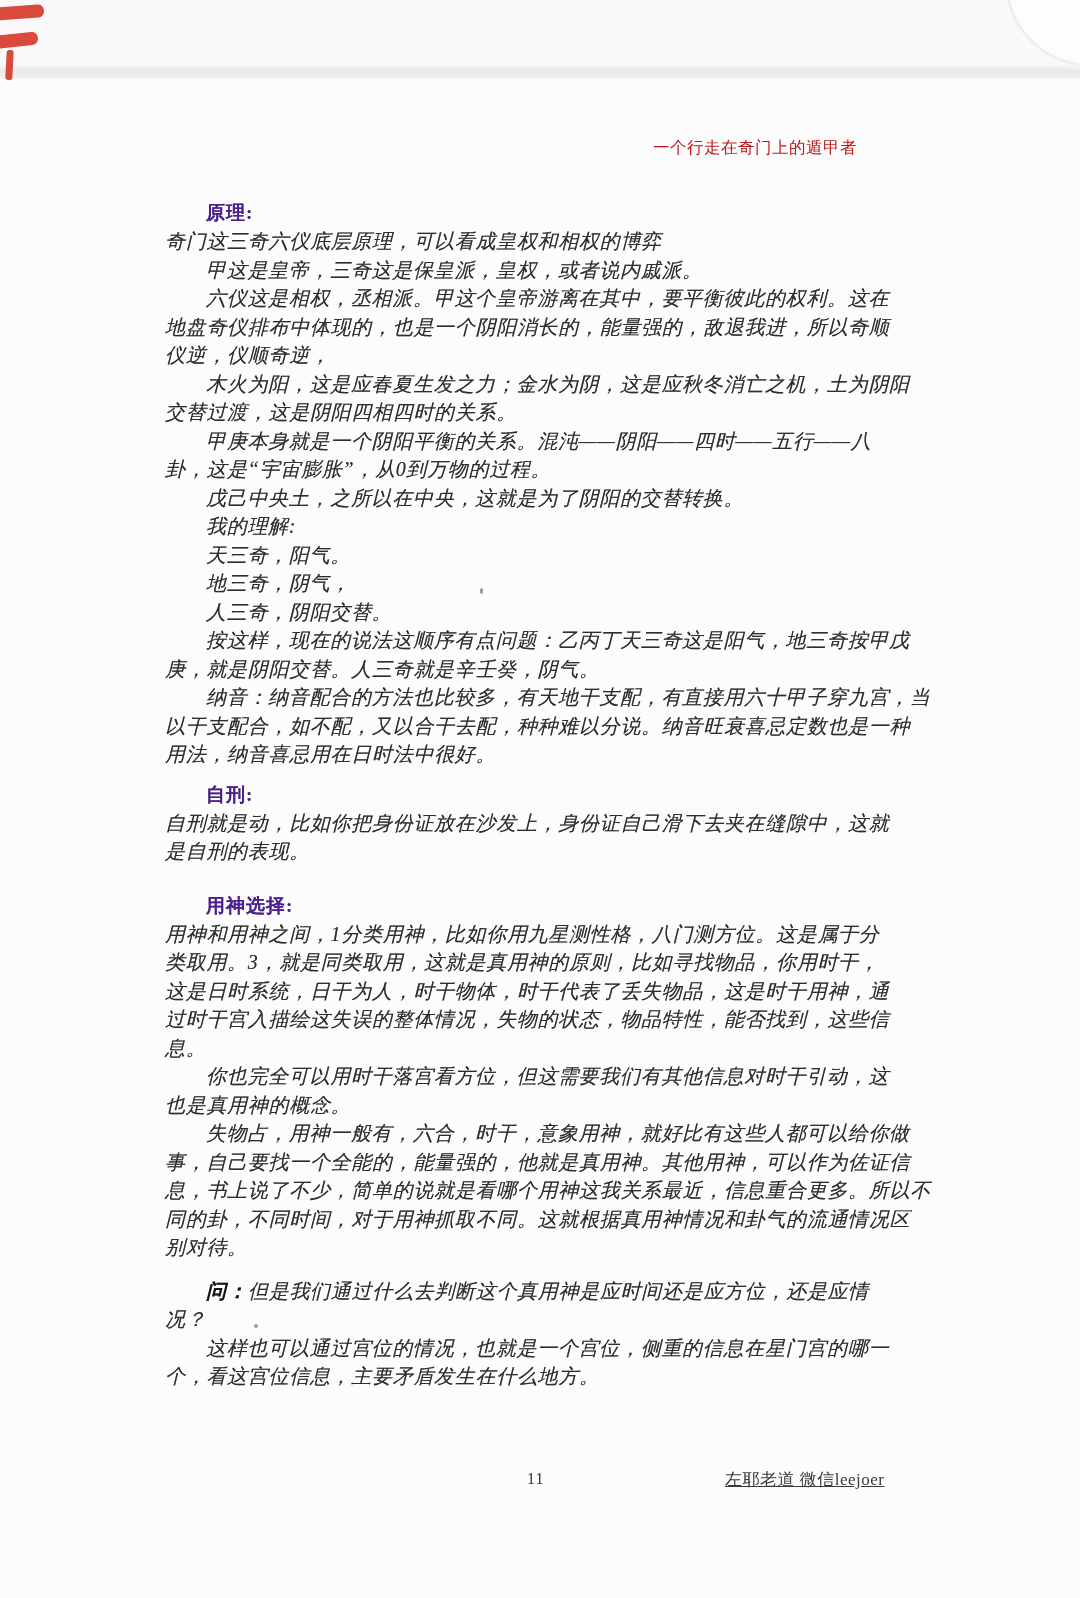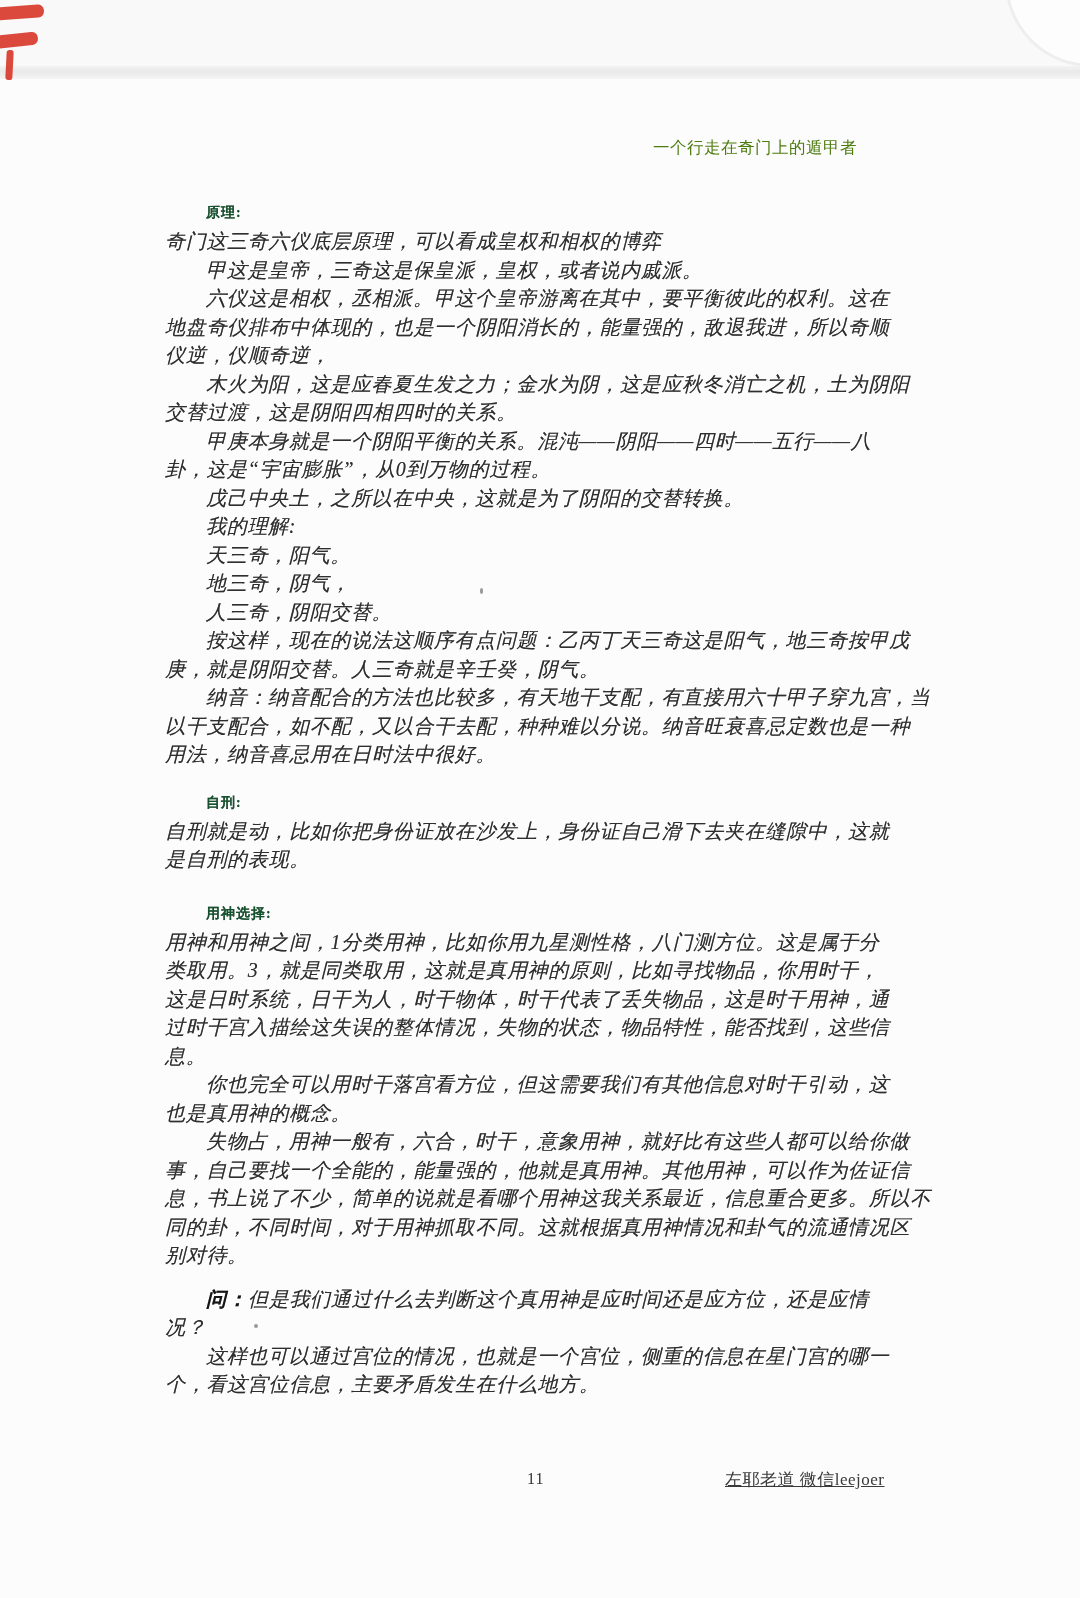"一个行走在奇门上的遁甲者" .running-title { color: #4d7c0f -> #b91c1c }
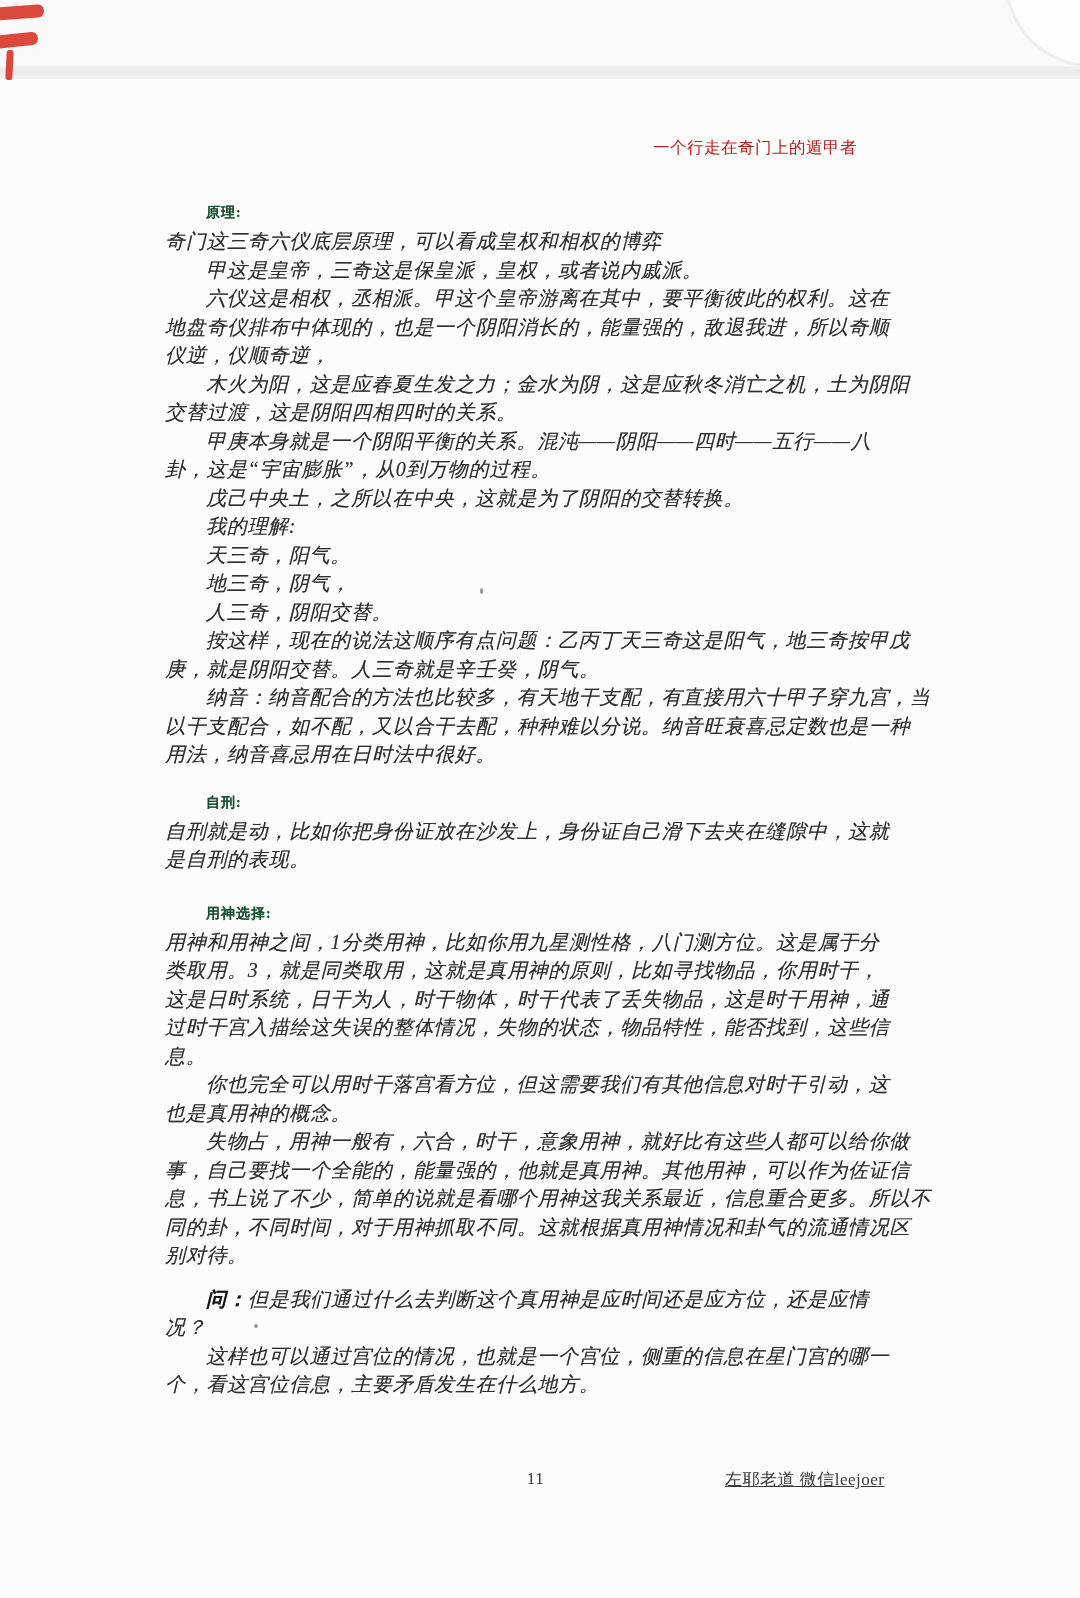"原理:" .sec-heading { color: #14532d -> #4c1d95; font-size: 14px -> 19px }
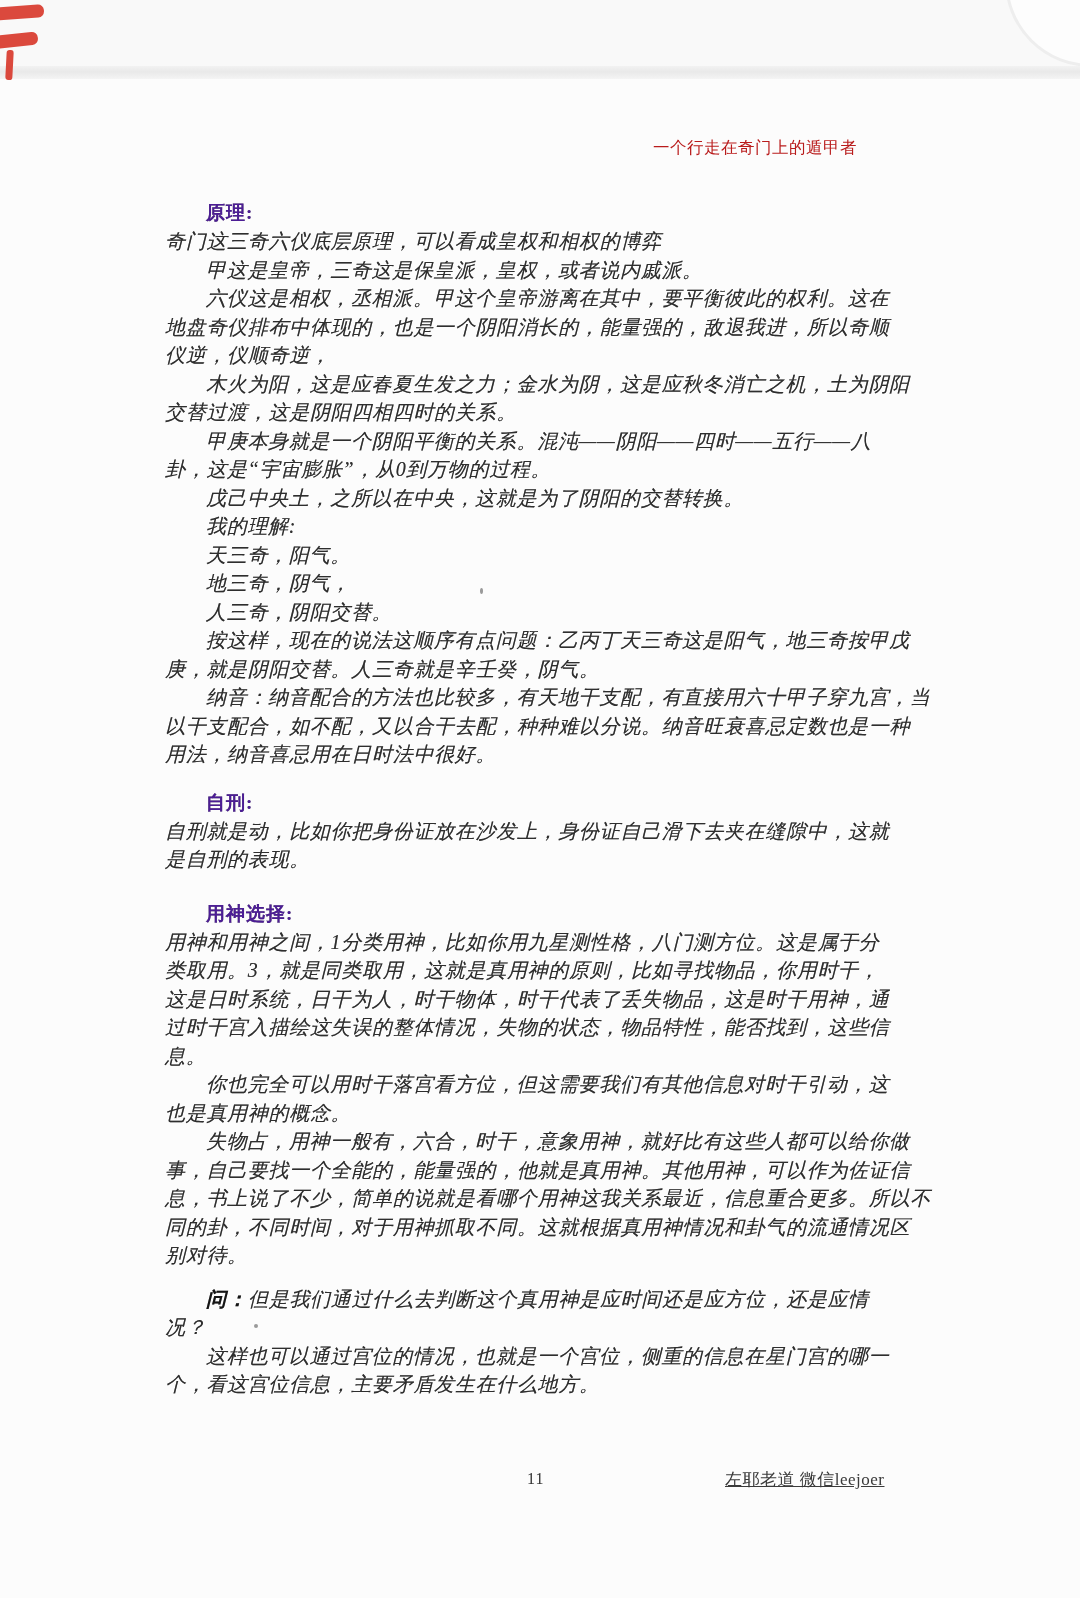"自刑:" .sec-1 { margin-top: 20px -> 12px }
